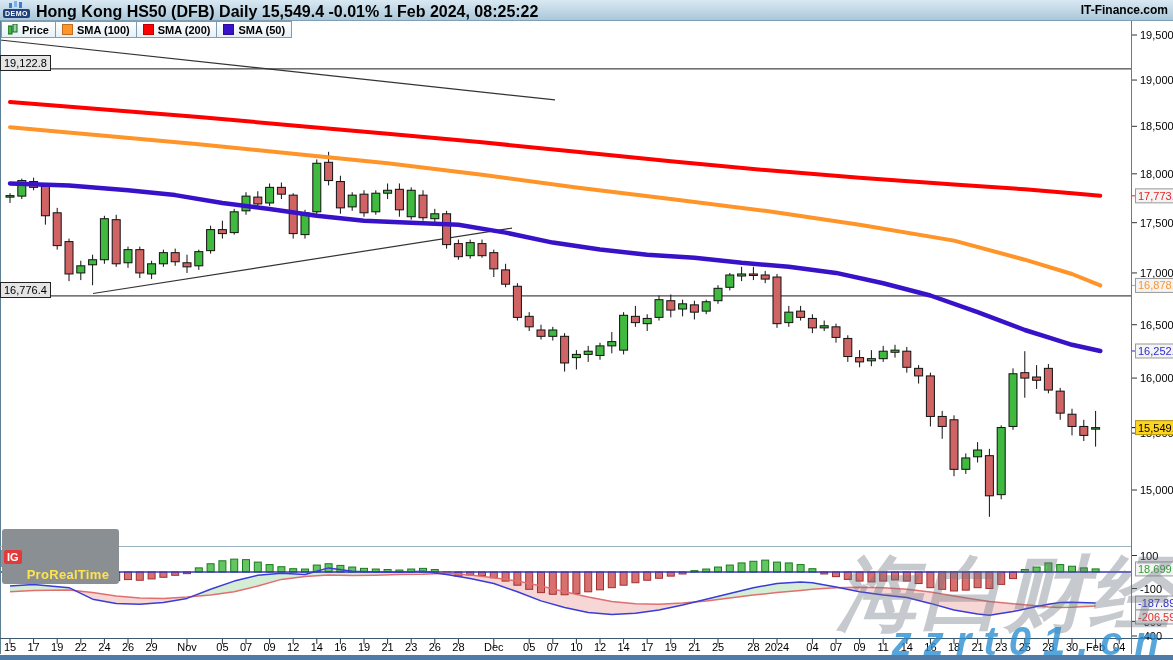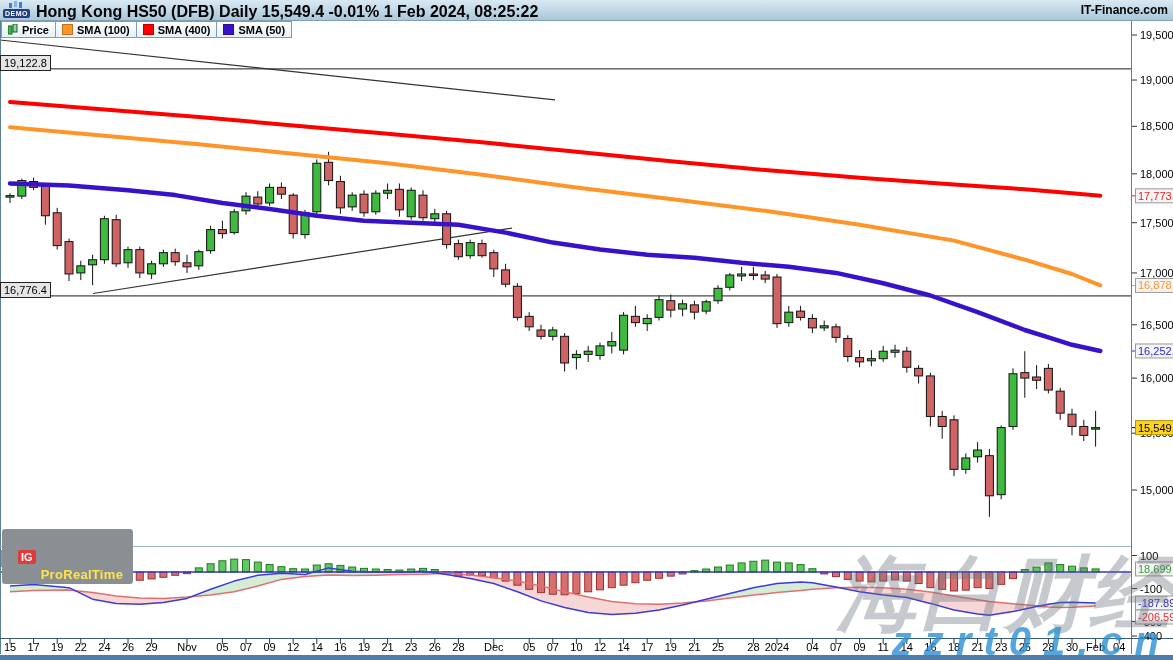"SMA (400)" span { text: 400 -> 200 }
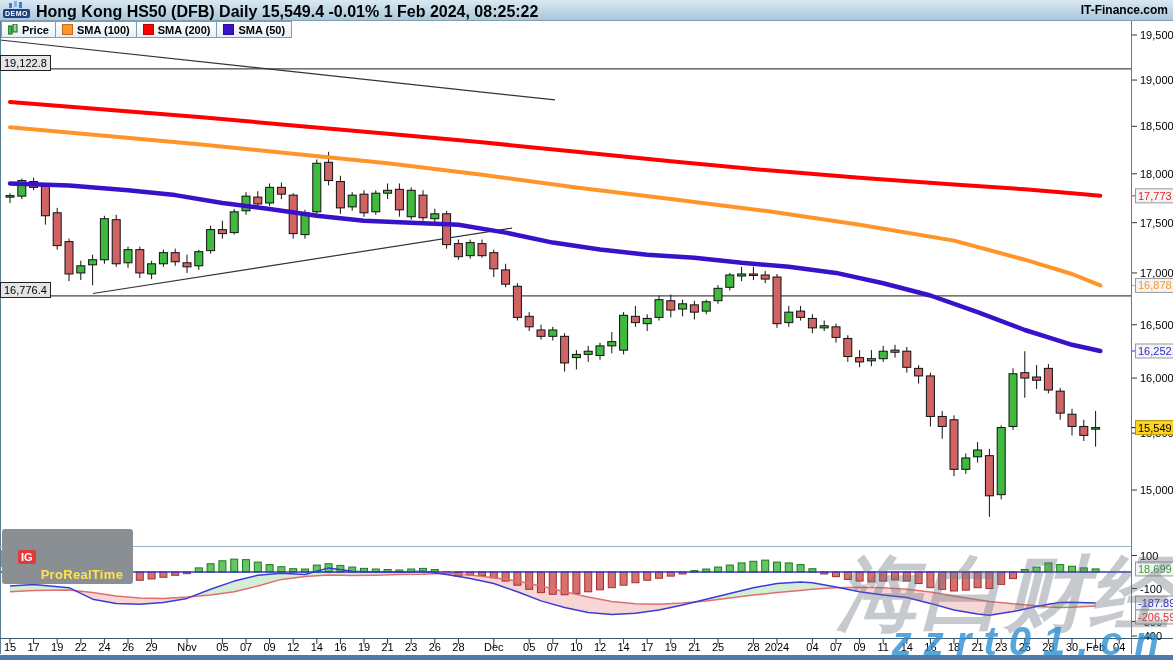"IG" .prt-badge { padding: 2px 10px 2px 16px -> 2px 10px 2px 2px }
